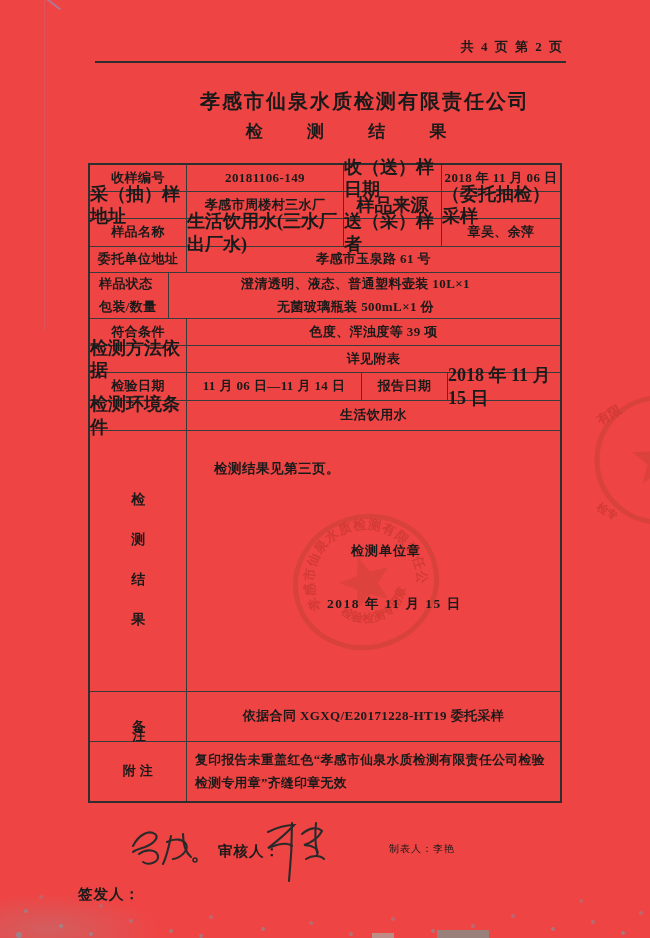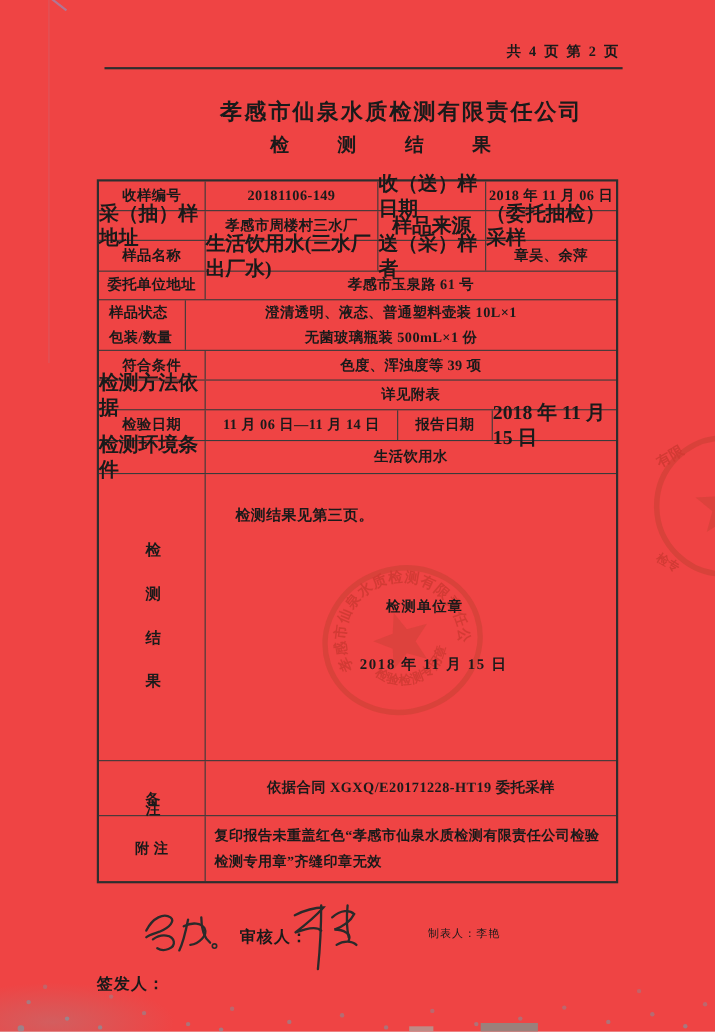"签发人：" div.sig-label { left: 88px -> 78px }
